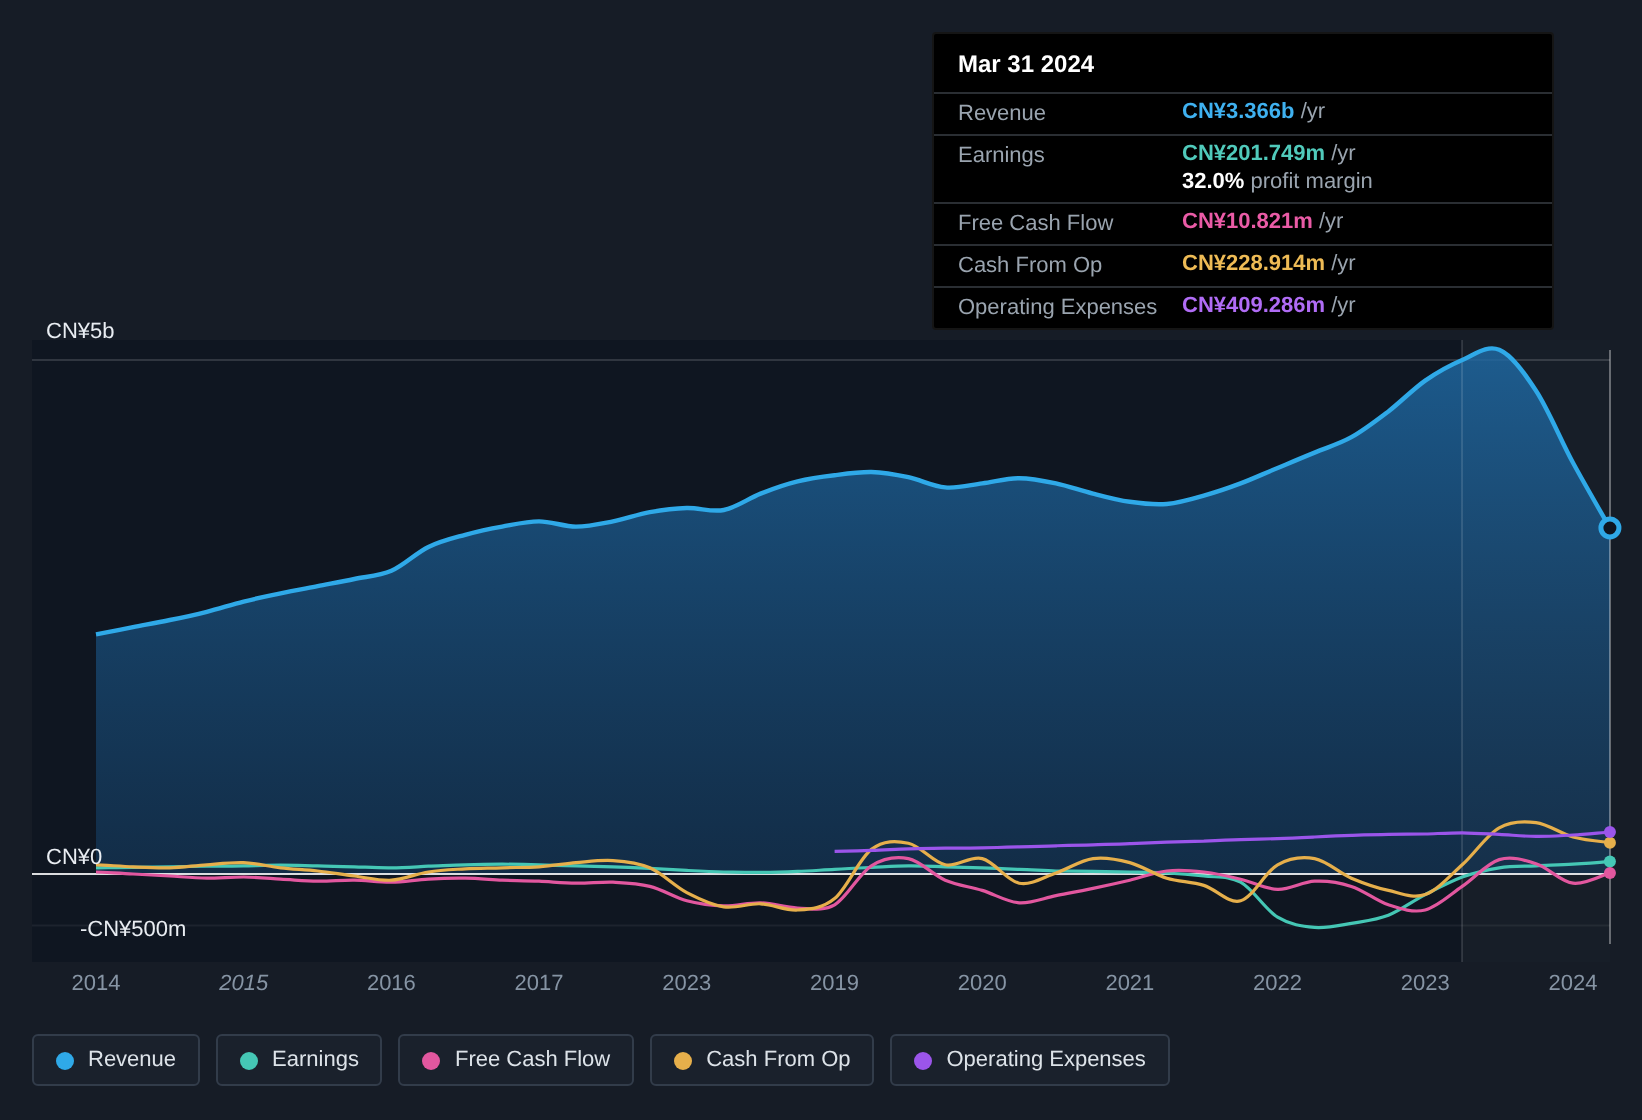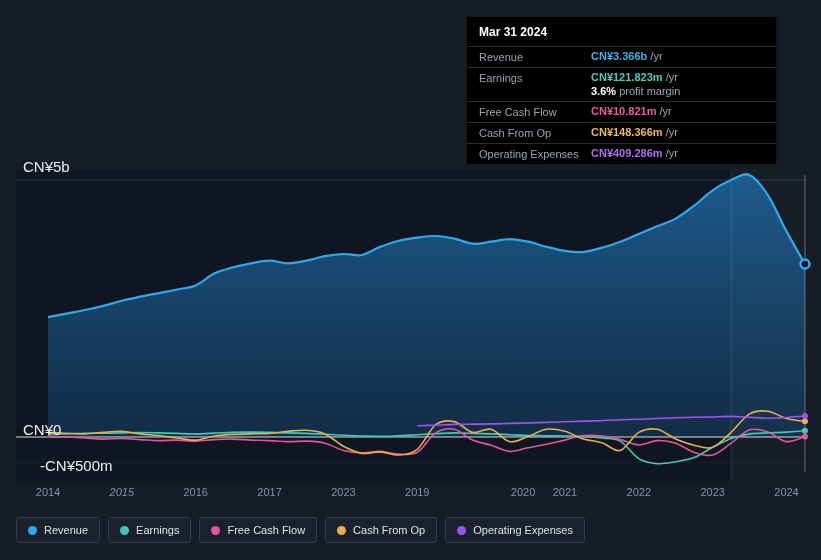"CN¥121.823m" b { text: CN¥121.823m -> CN¥201.749m }
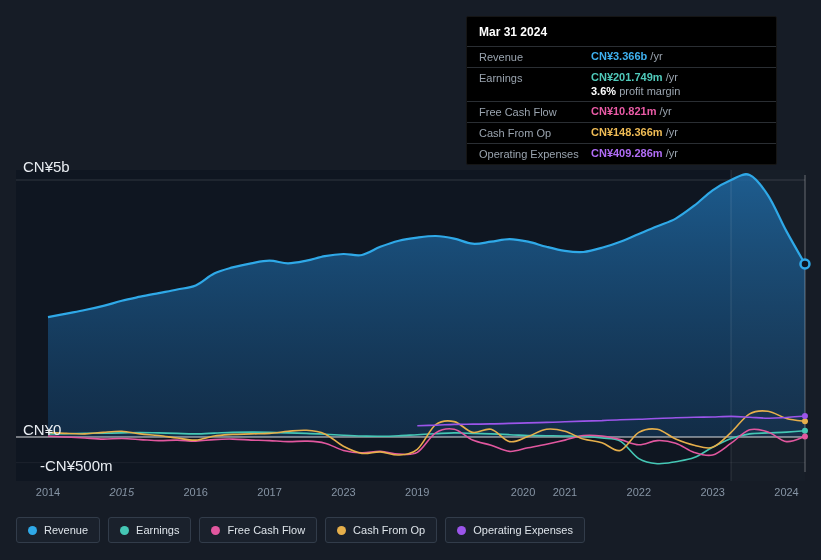"3.6%" b { text: 3.6% -> 32.0% }
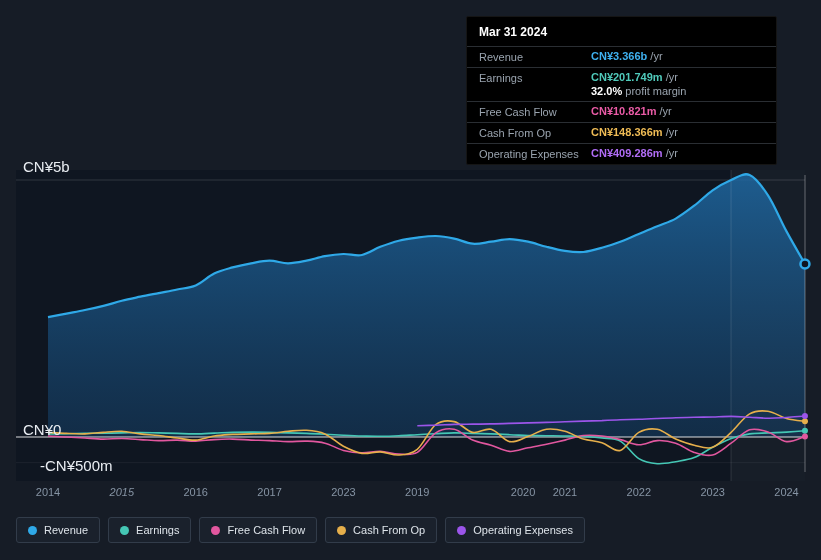"CN¥148.366m" b { text: CN¥148.366m -> CN¥228.914m }
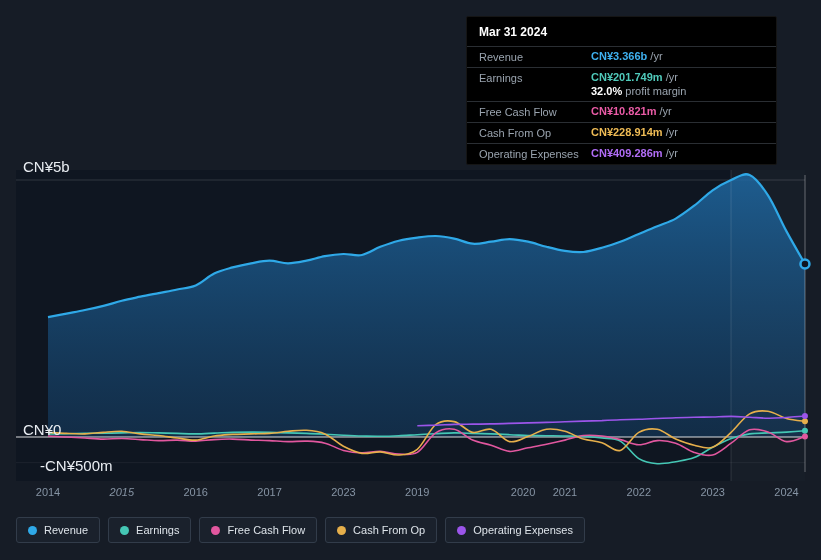"CN¥5b" .ylabel { font-size: 15px -> 11px }
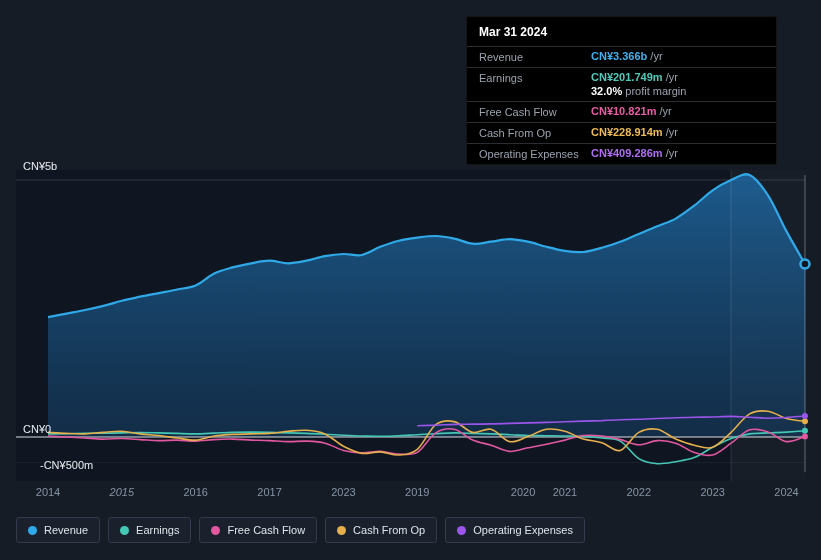"2020" div.xlabel { margin-left: 32px -> none }
